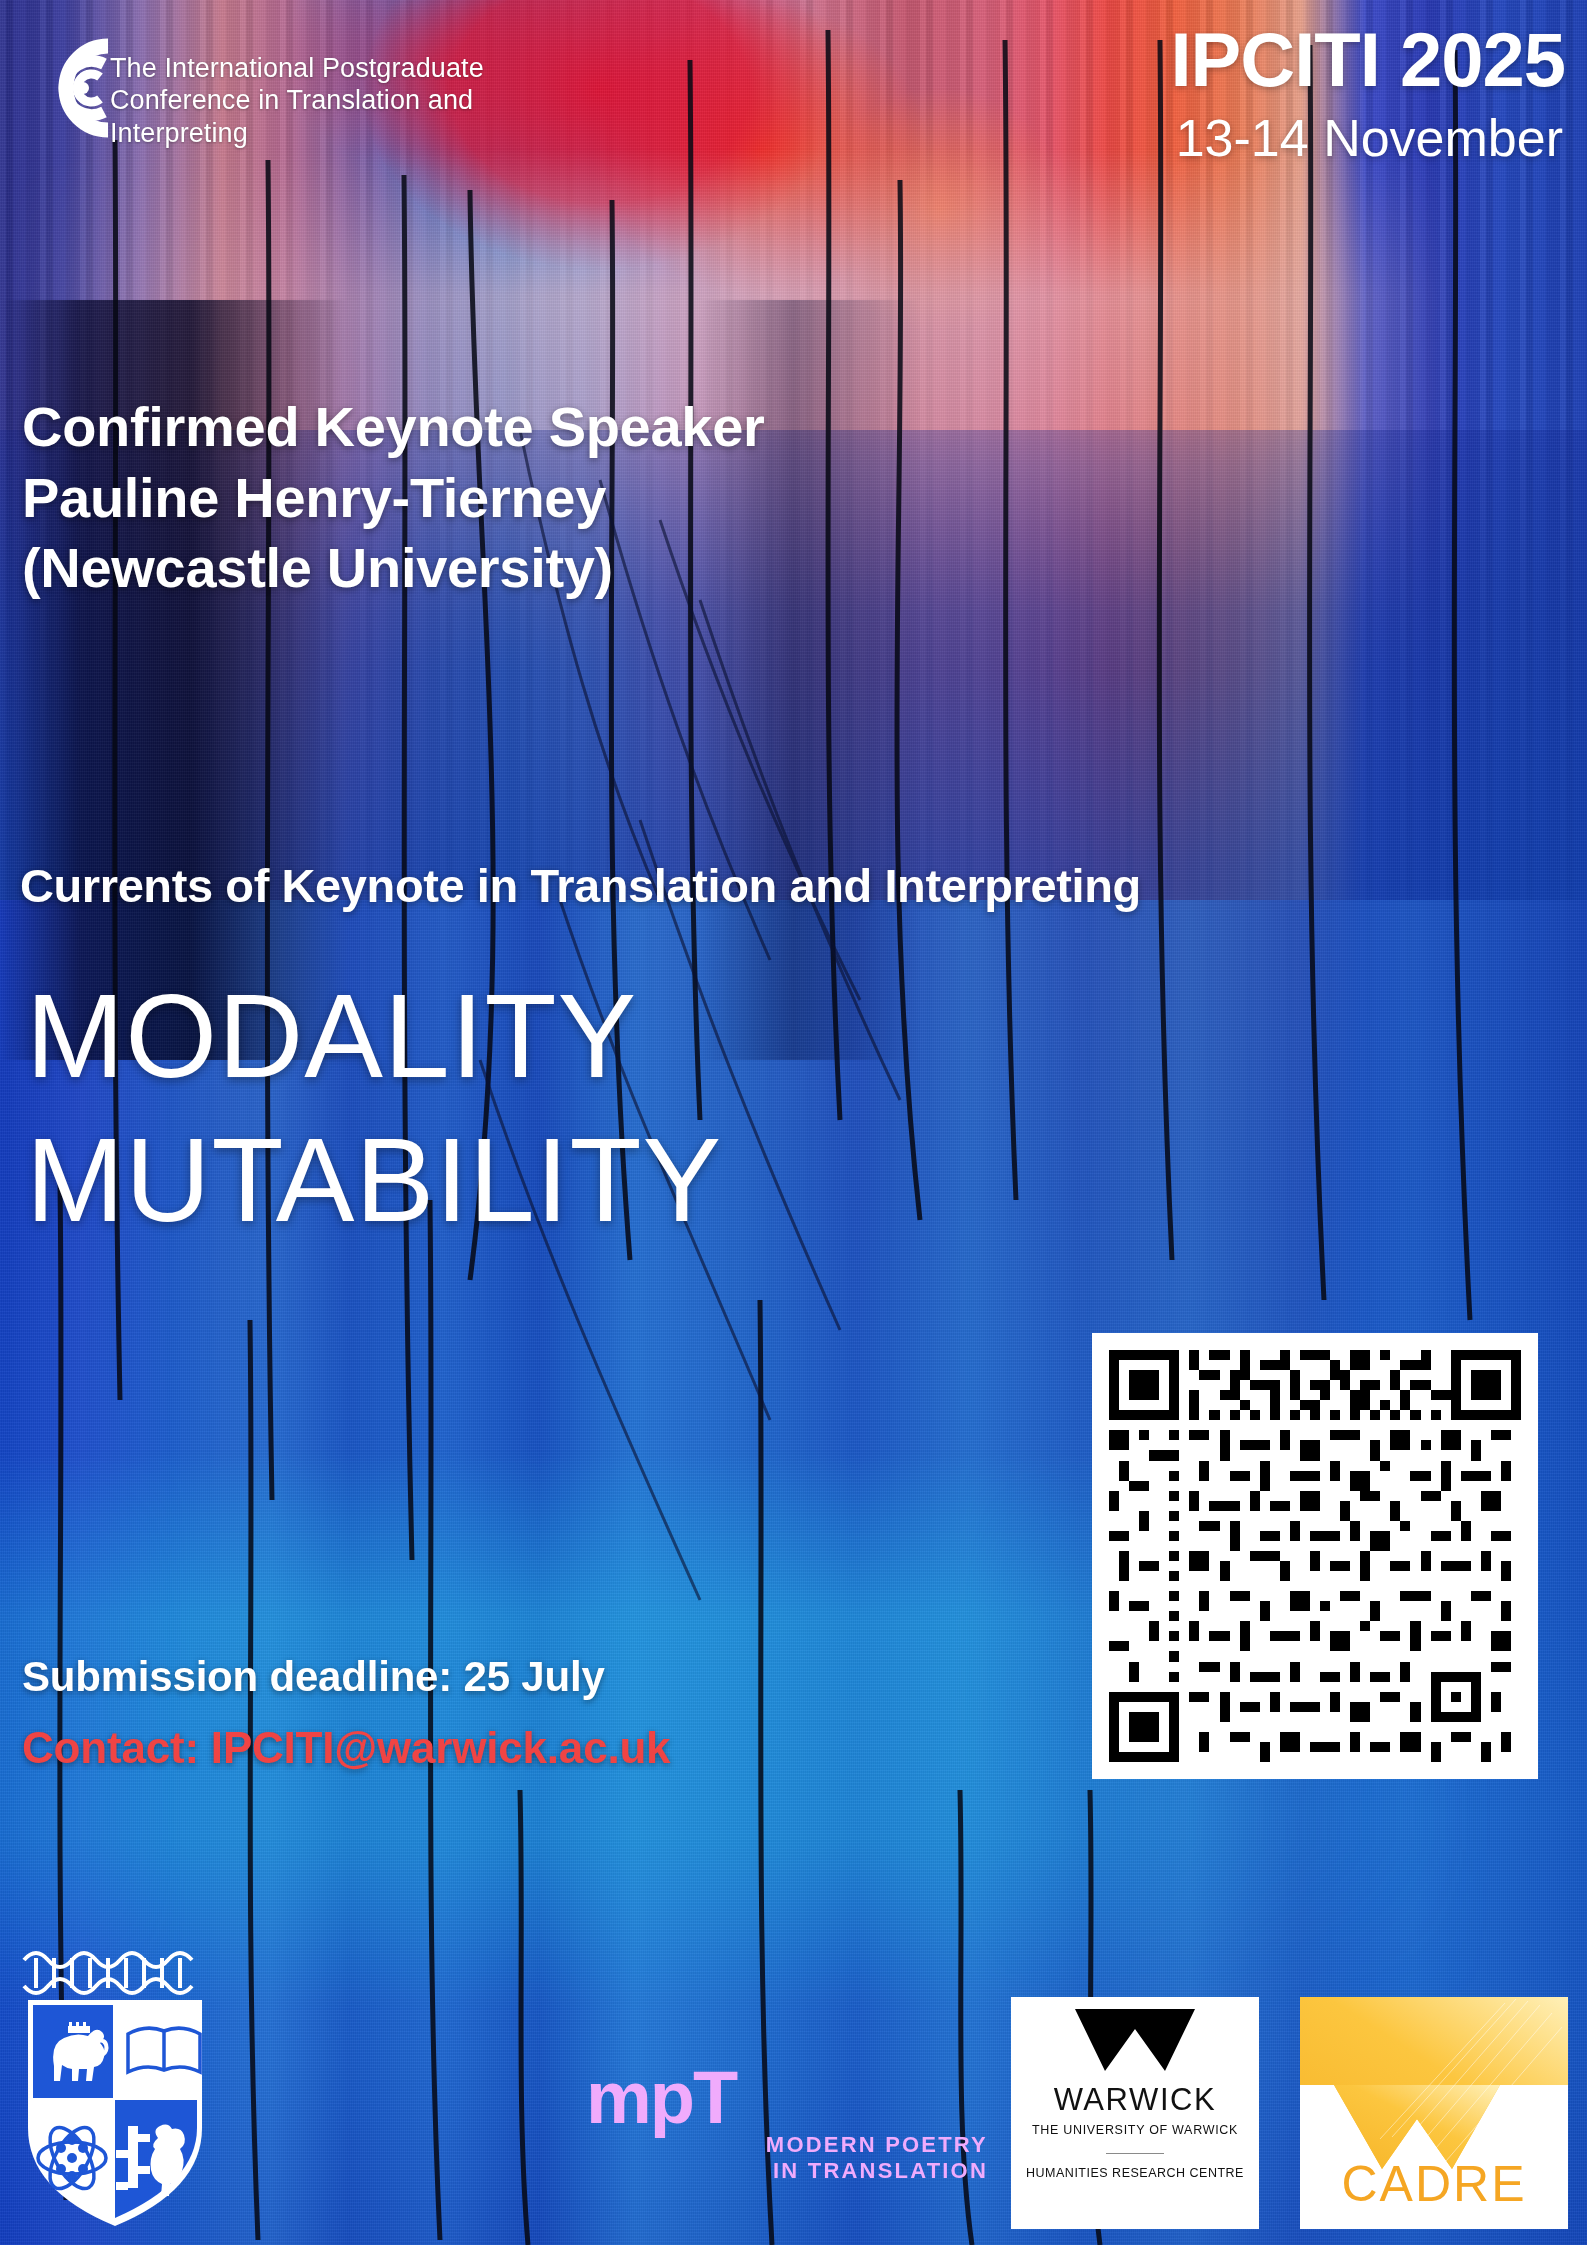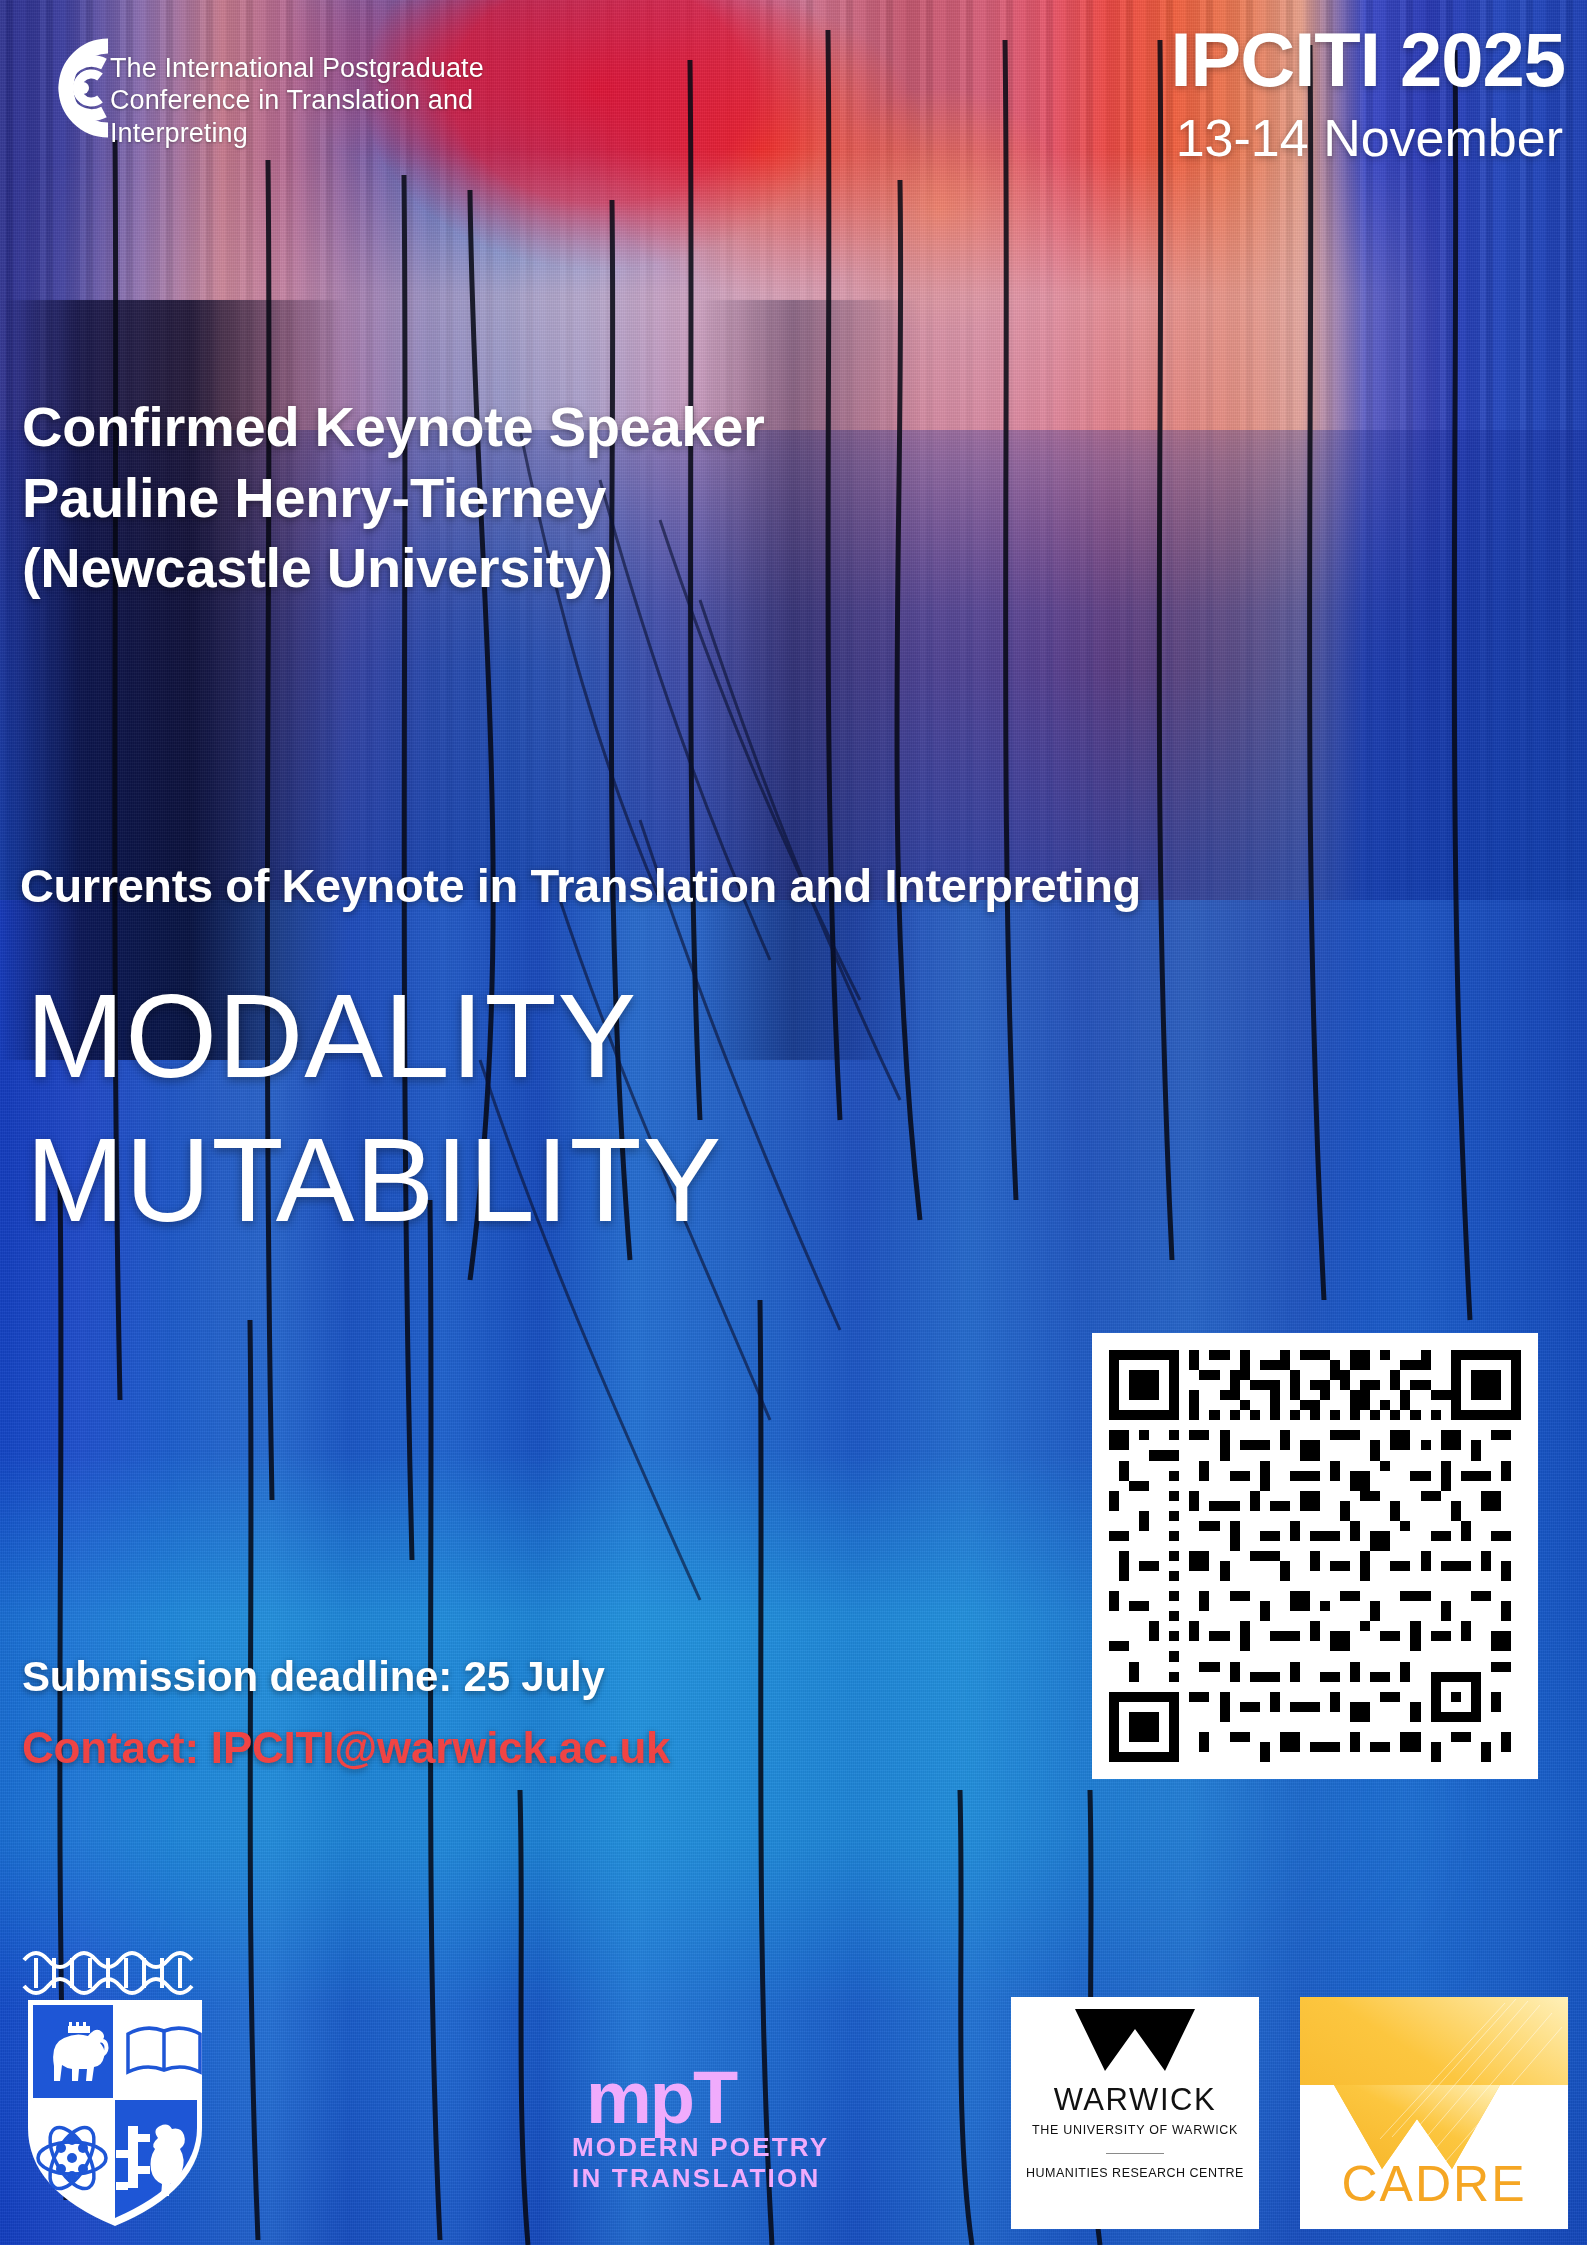"MODERN POETRY" .mpt-sub { font-size: 26px -> 22px; text-align: none -> right }
